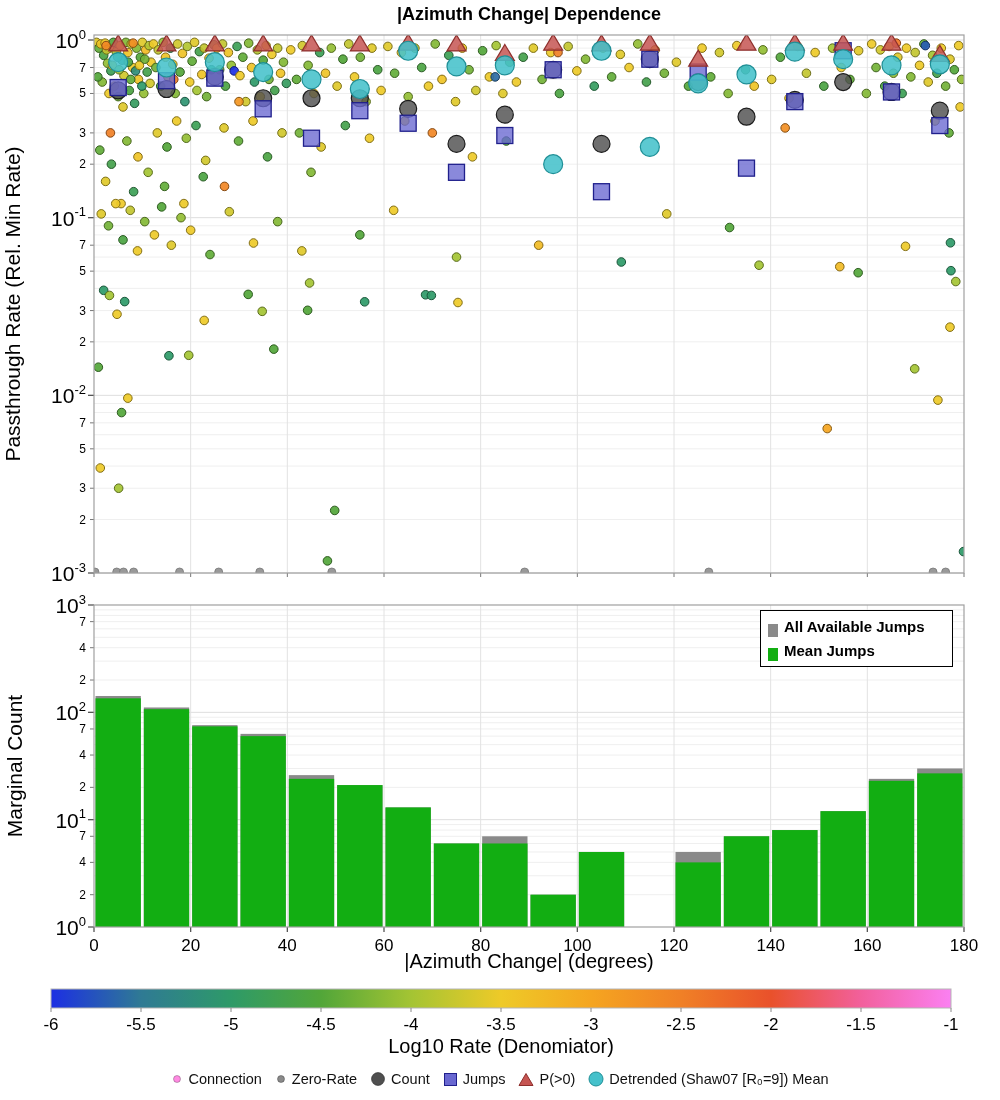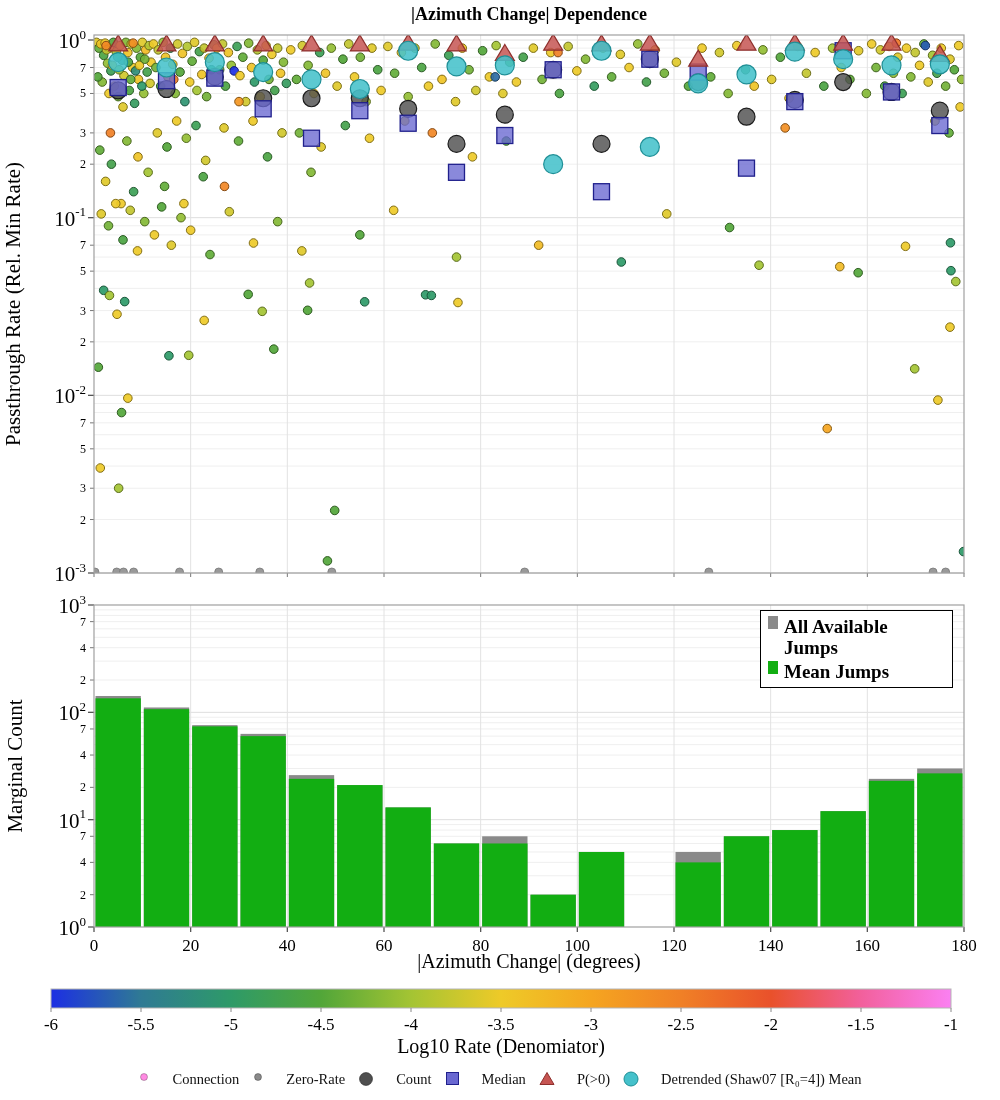"|Azimuth Change| Dependence" .fig-wrap { font-family: Liberation Serif, serif -> Liberation Sans, sans-serif }
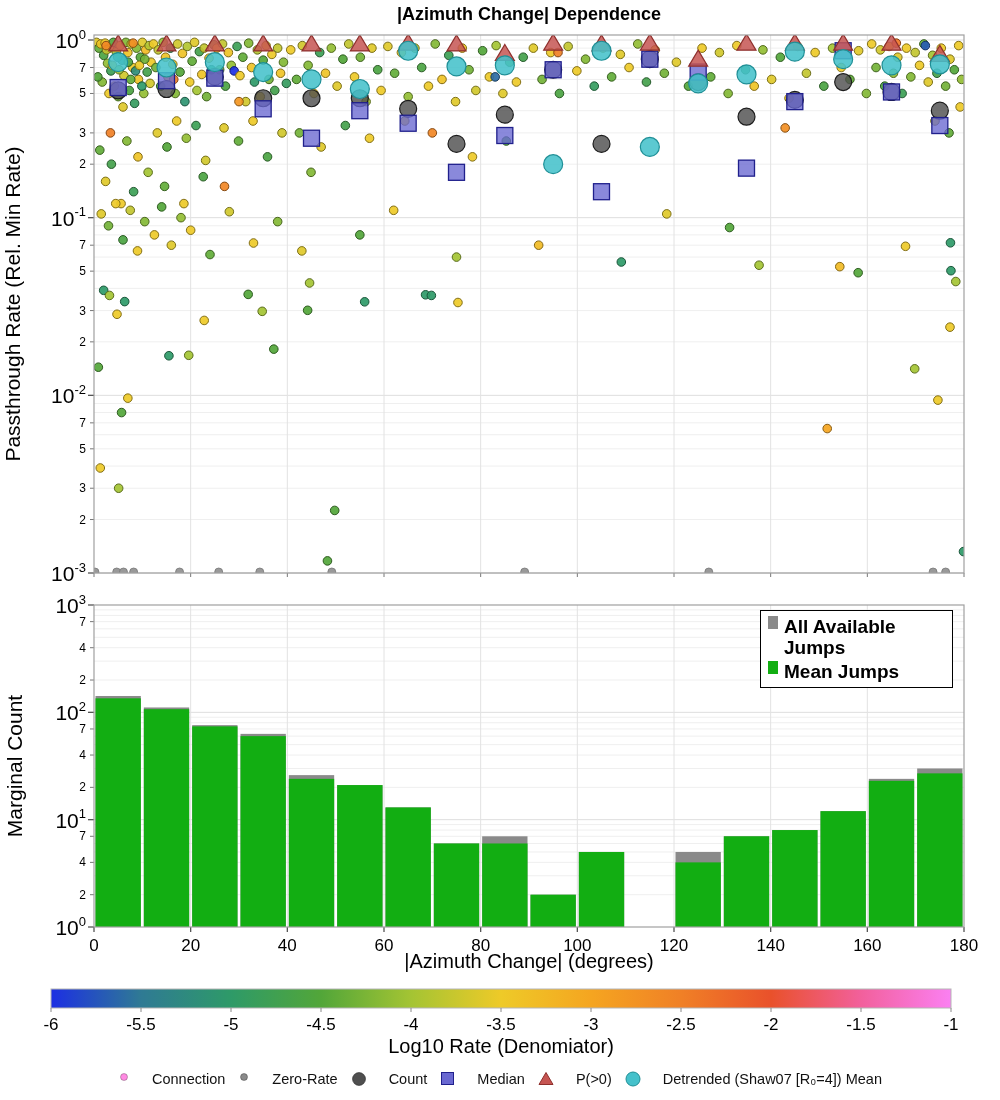"All Available Jumps" .hl-row { align-items: flex-start -> flex-end; font-size: 19px -> 15px }
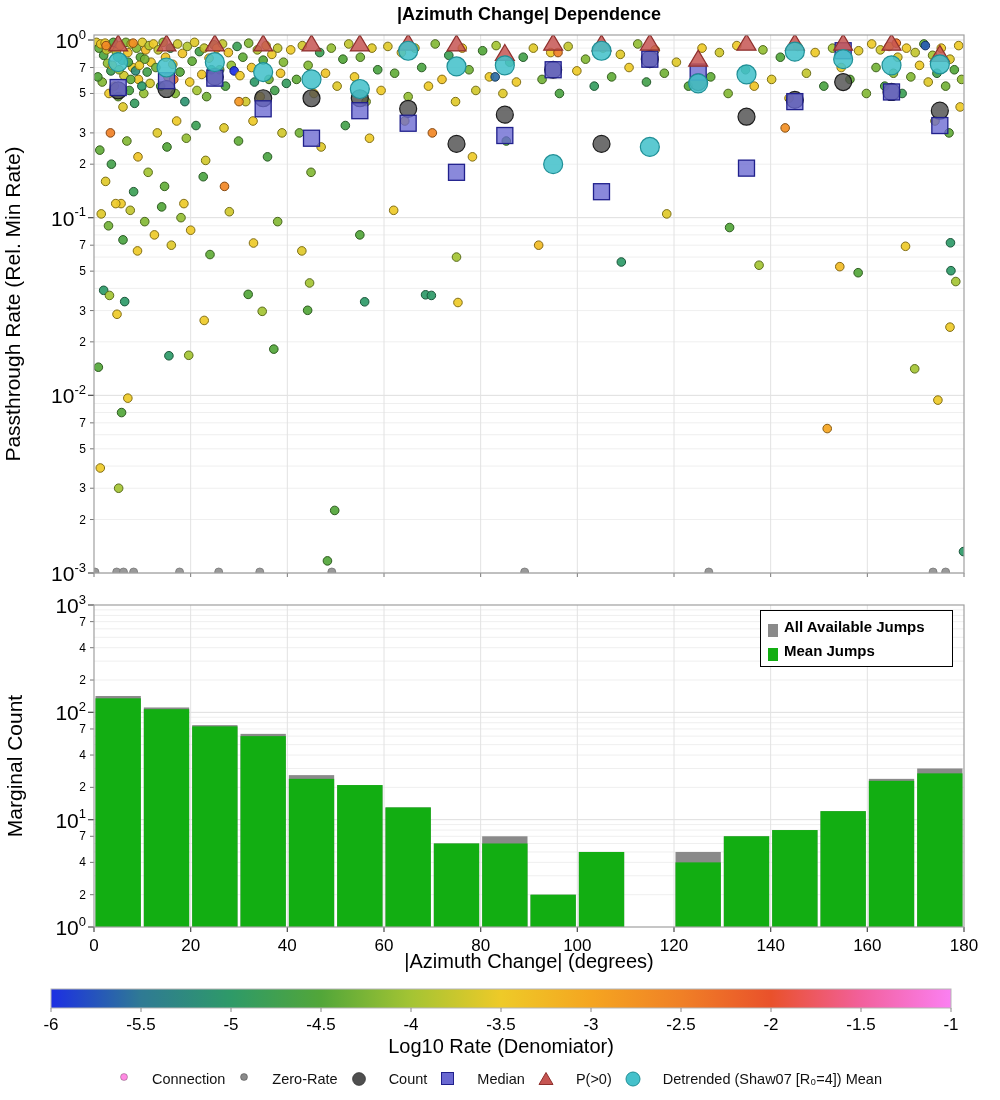"Connection" .bl-item { align-items: none -> center; gap: 22px -> 5px }
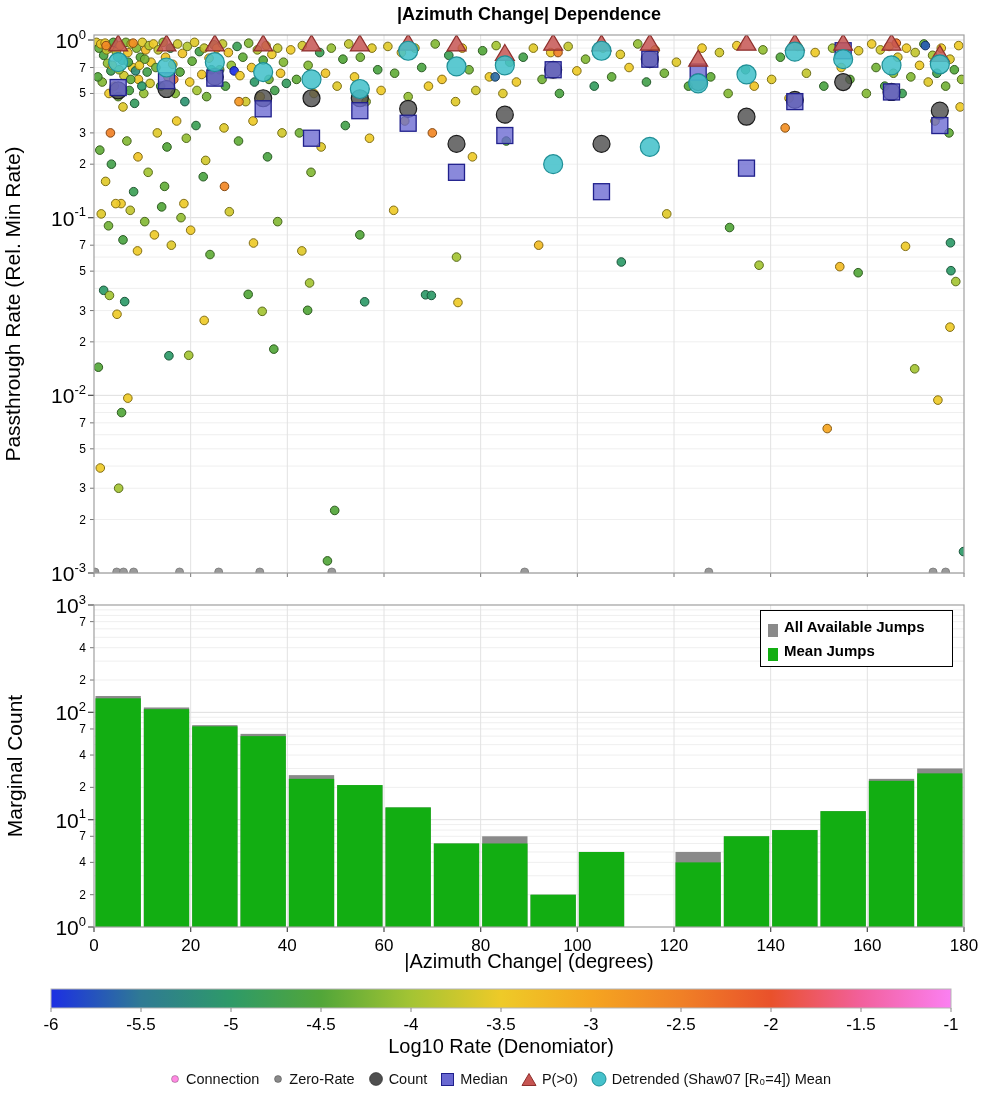"Median" span { text: Median -> Jumps }
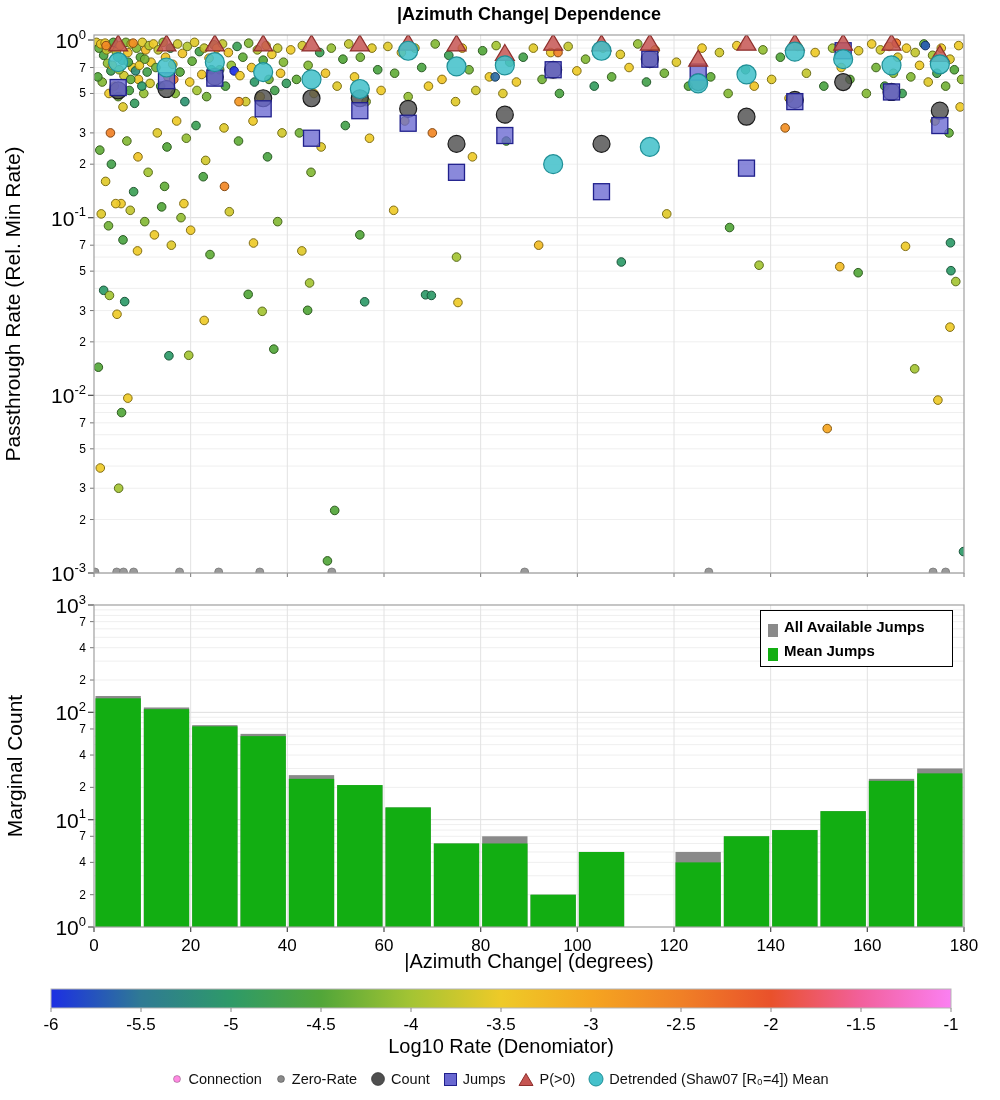"Detrended (Shaw07 [R₀=4]) Mean" span { text: 4 -> 9 }
